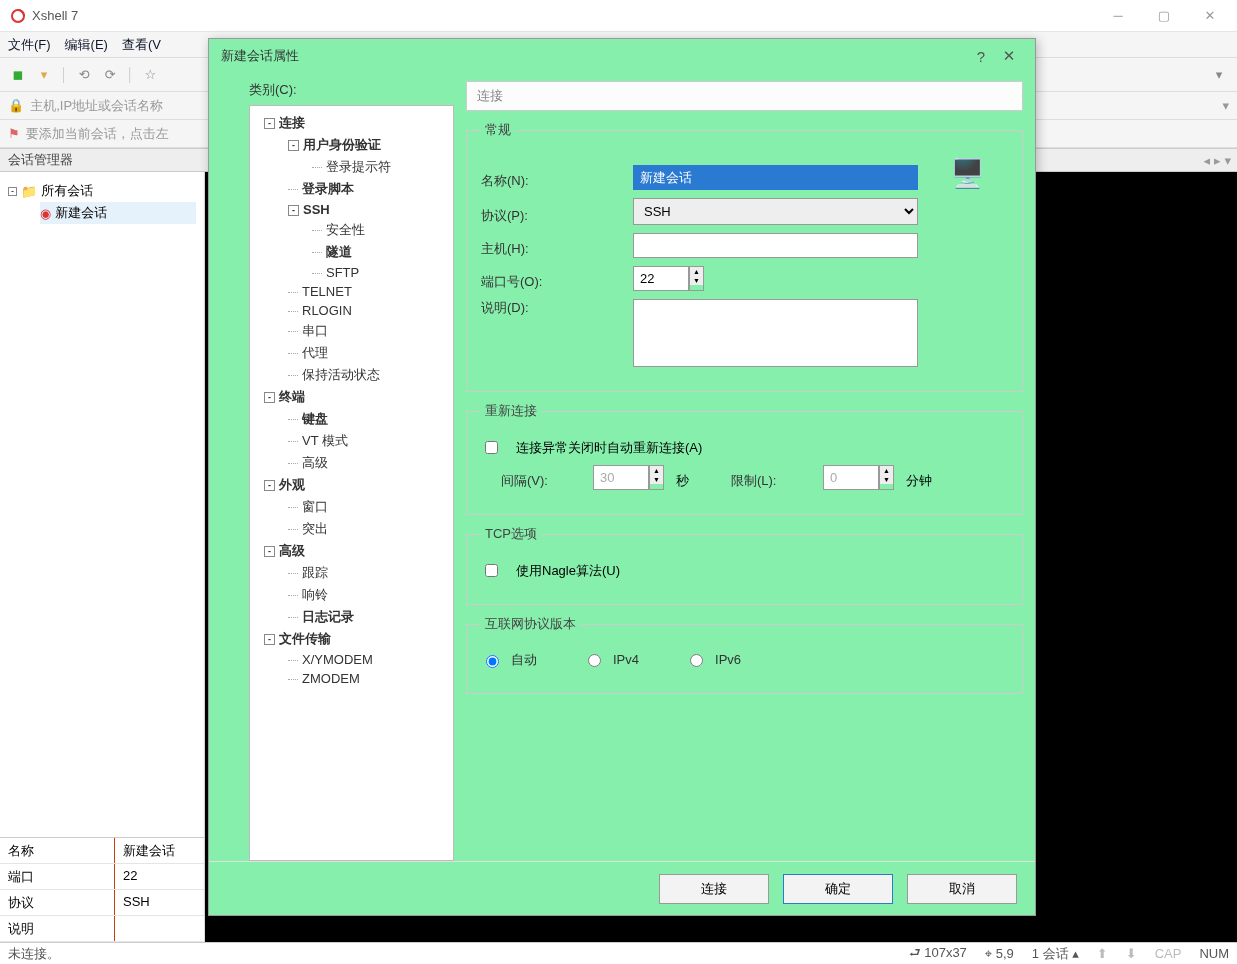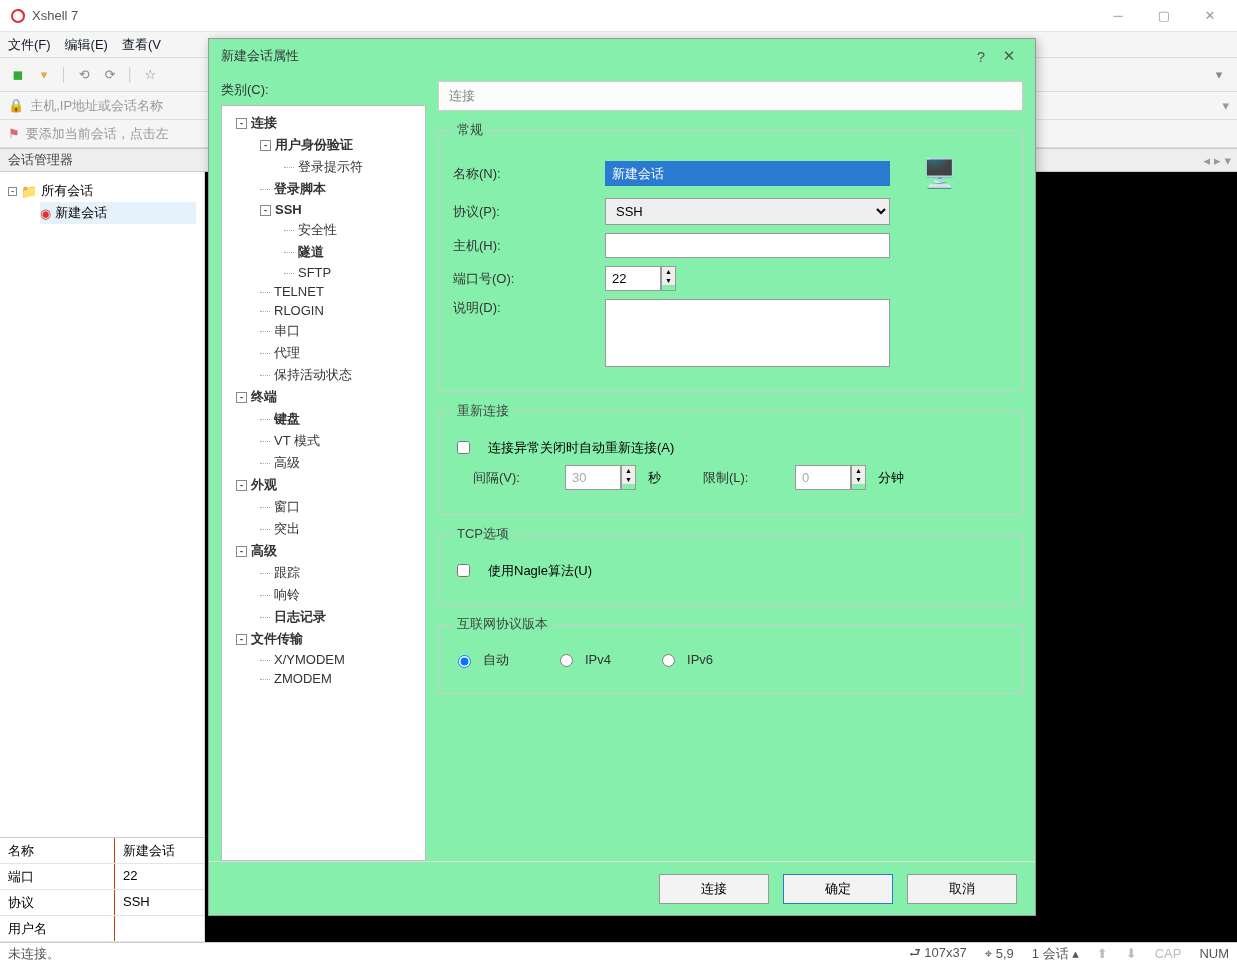"类别(C):" .dlg-body { margin-left: none -> 28px }
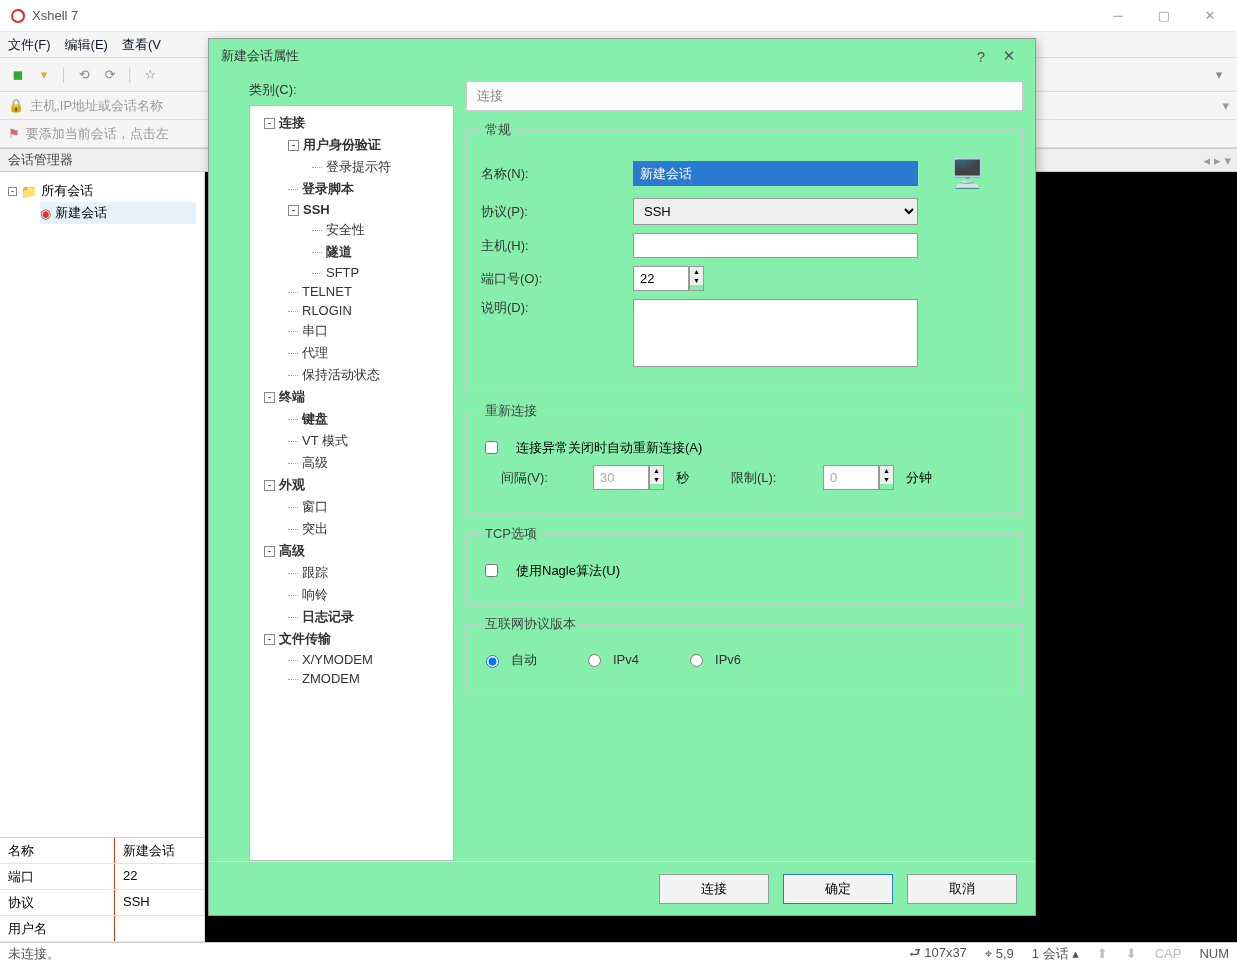"名称(N):" .fr { align-items: center -> flex-end }
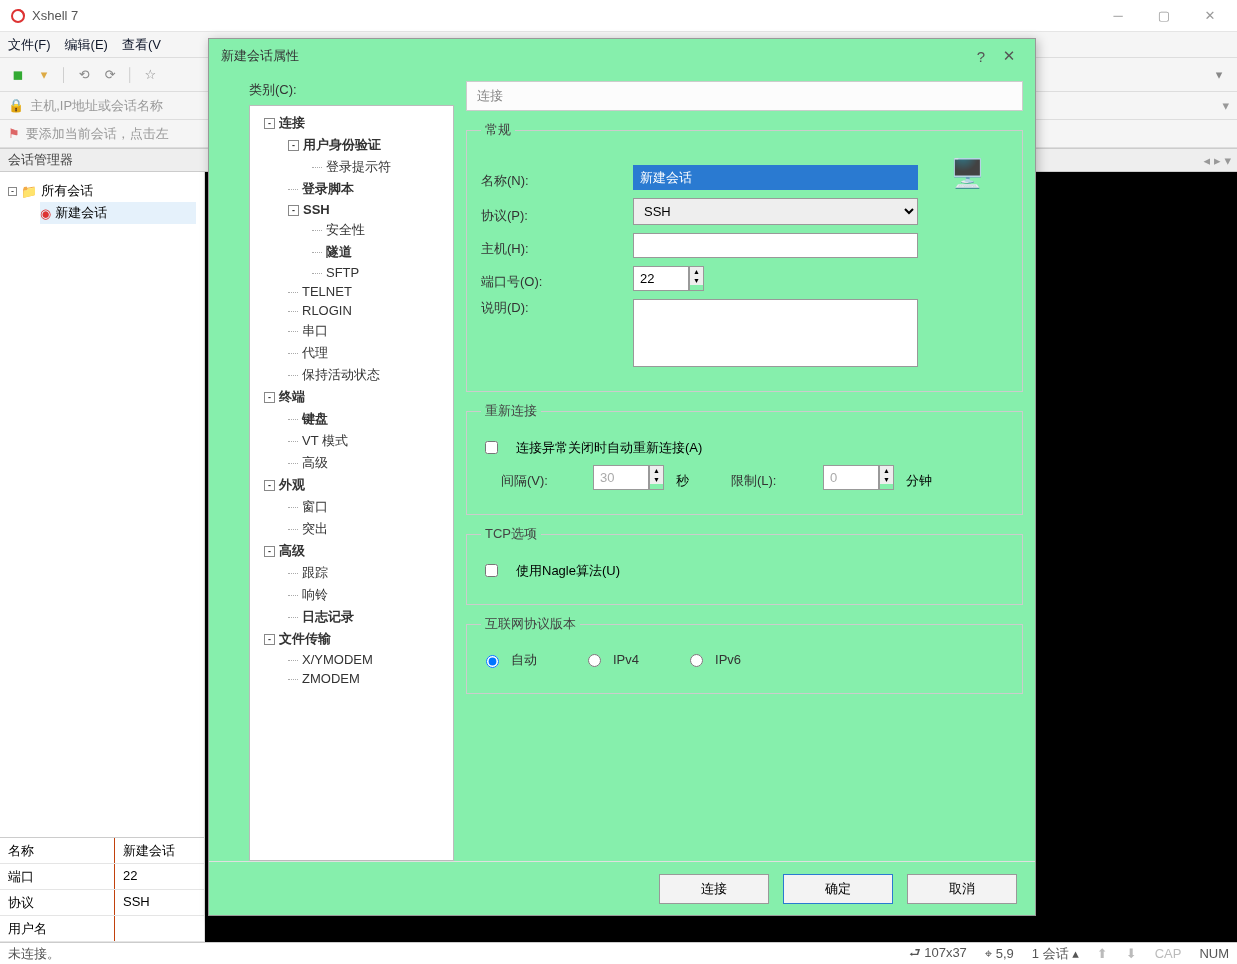"用户名" div.row { html: <div> <div>用户名</div> <div></div> </div> -> none }
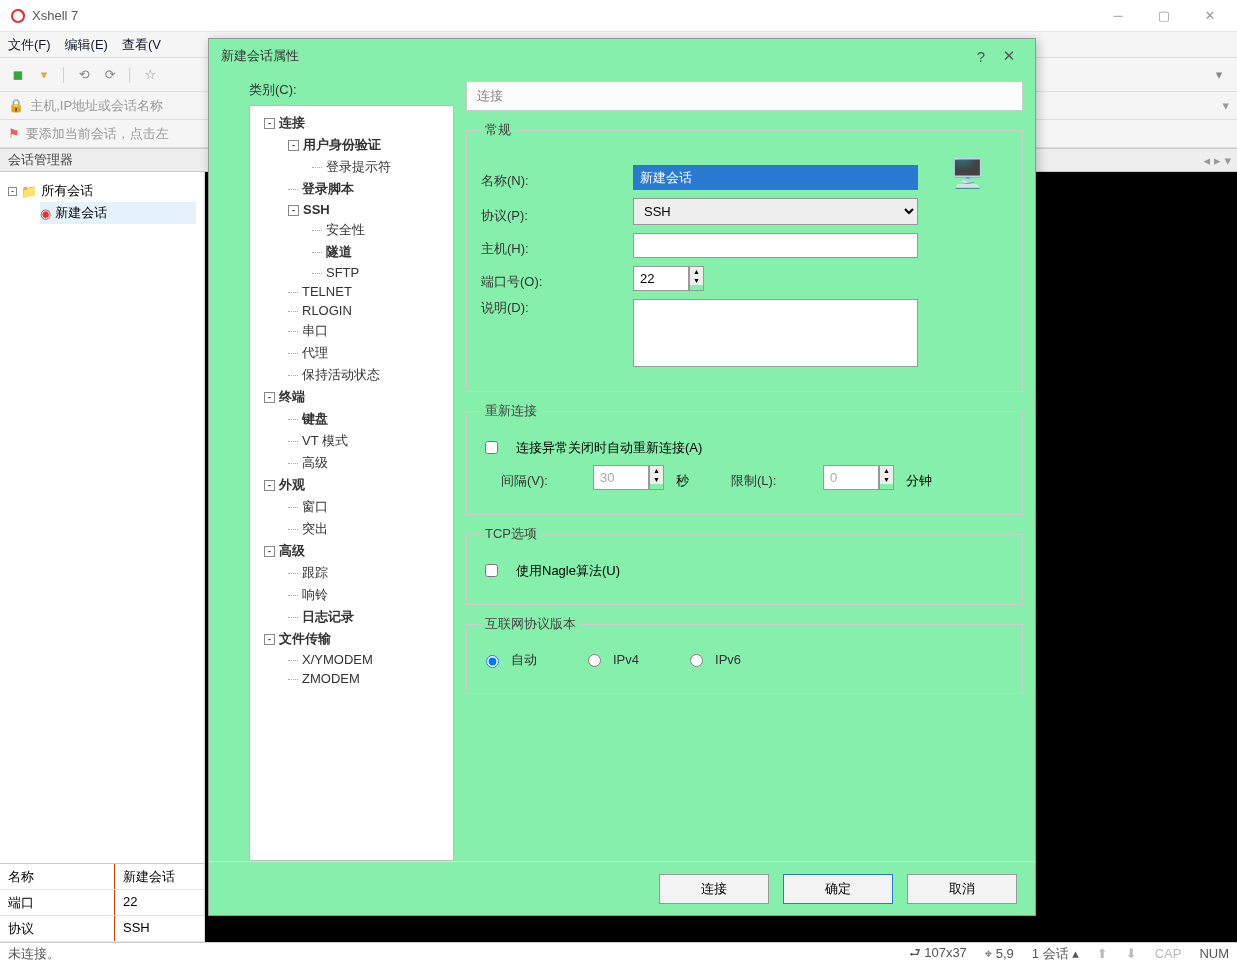"说明" div.row { html: none -> <div> <div>说明</div> <div></div> </div> }
